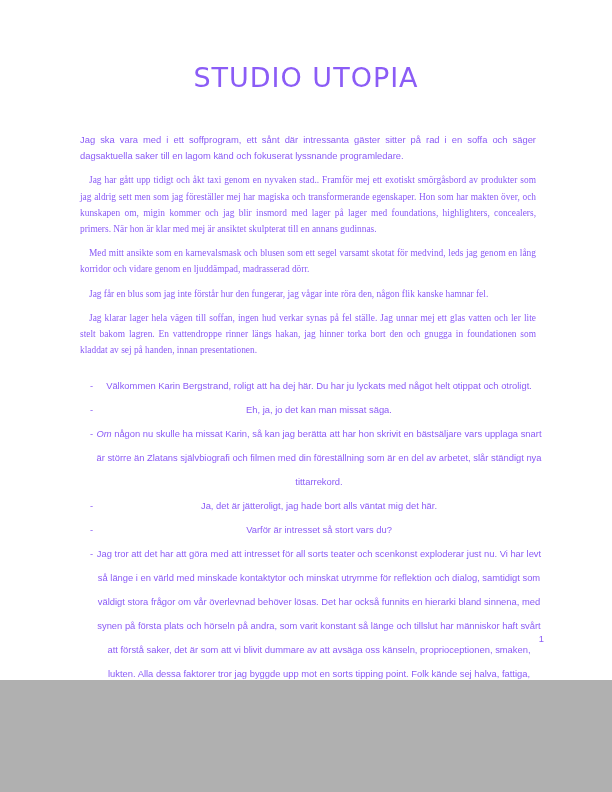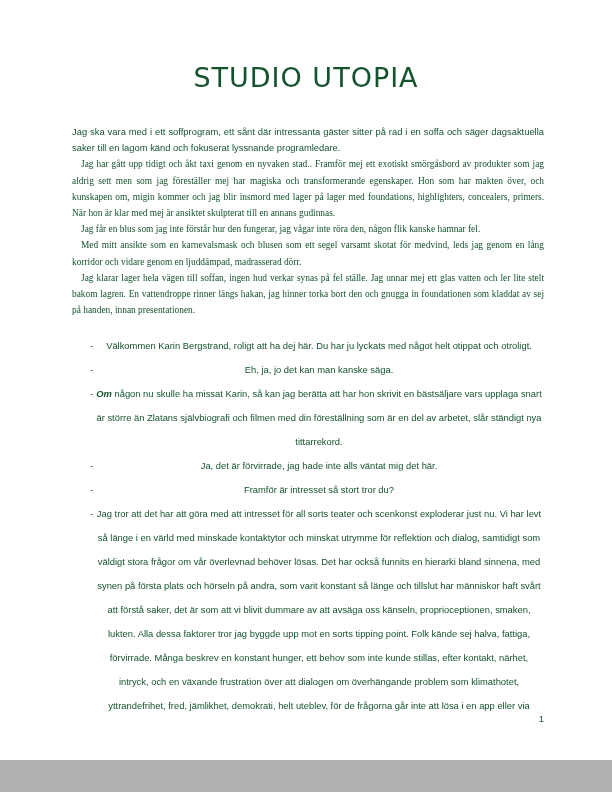"STUDIO UTOPIA" .page { color: #14532d -> #8b5cf6; height: 760px -> 680px }
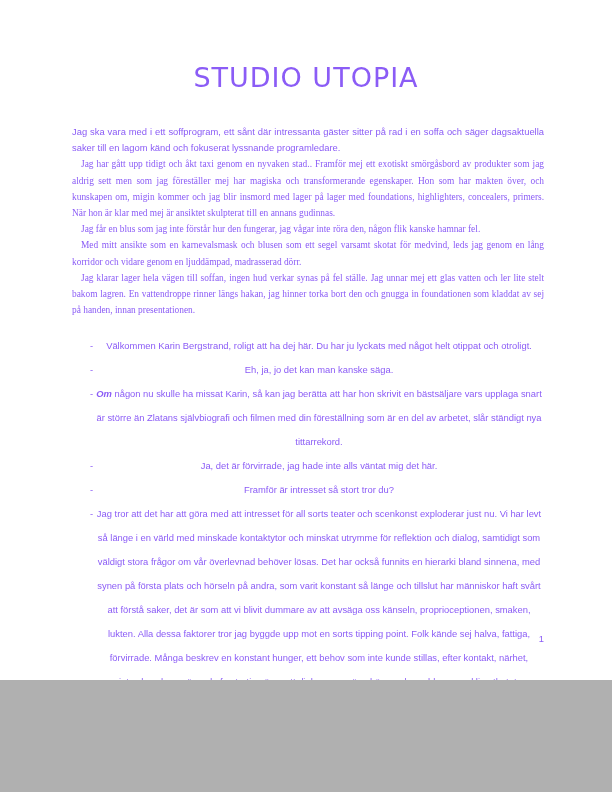"Jag ska vara med i" p.para { margin: 0 -> 8px }
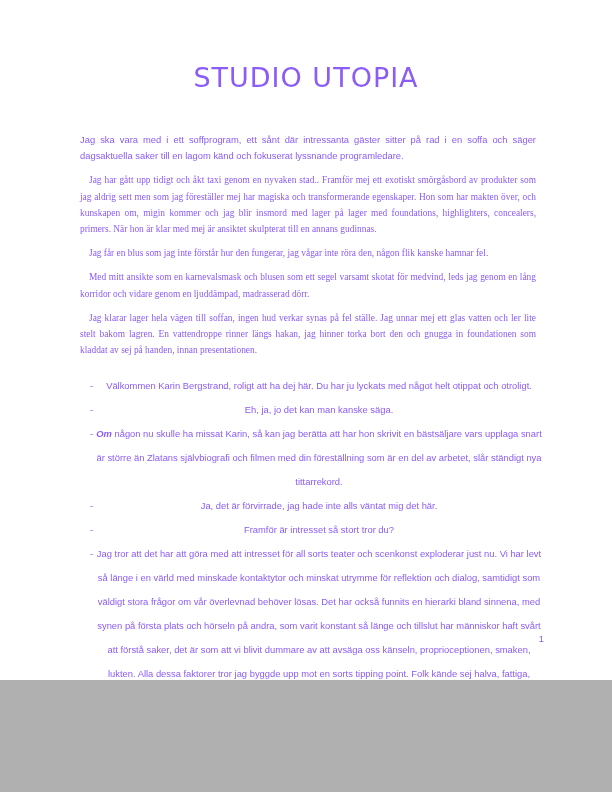"Jag får en blus som" p.para { order: before "Med mitt ansikte som en" -> after "Med mitt ansikte som en" }
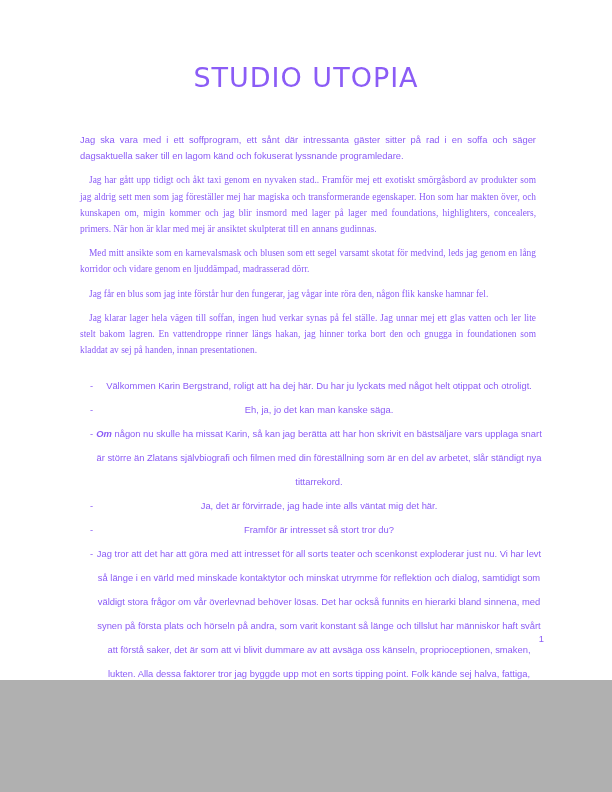"Eh, ja, jo det kan" span { text: kanske -> missat }
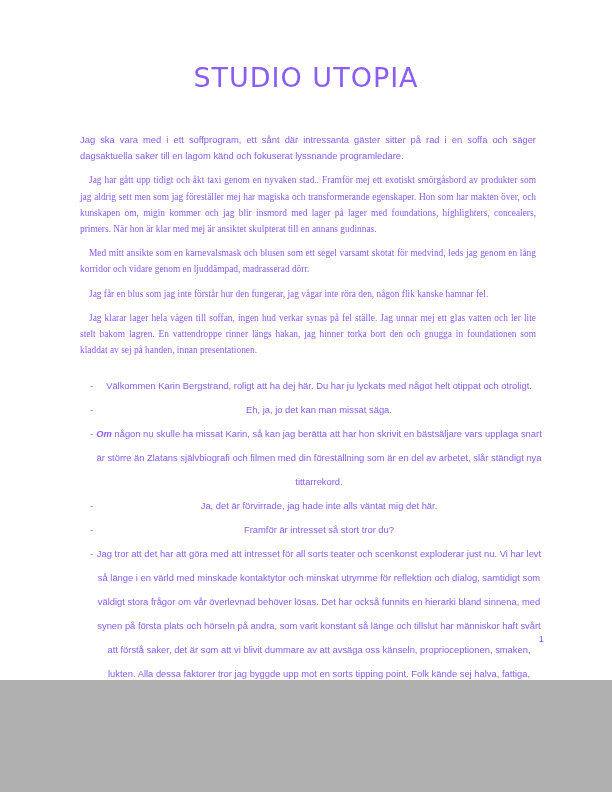"Om" .d-text em { font-weight: bold -> none }
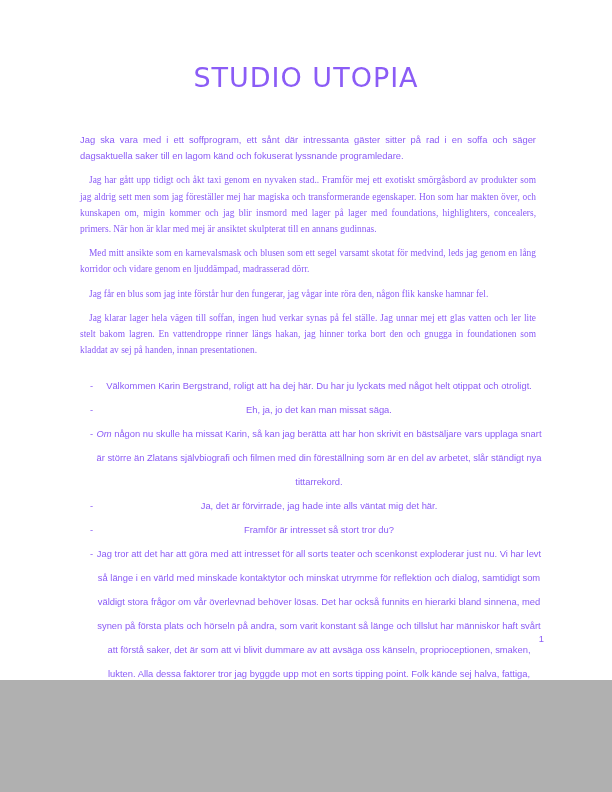"Ja, det är förvirrade, jag" span { text: förvirrade, jag hade inte -> jätteroligt, jag hade bort }
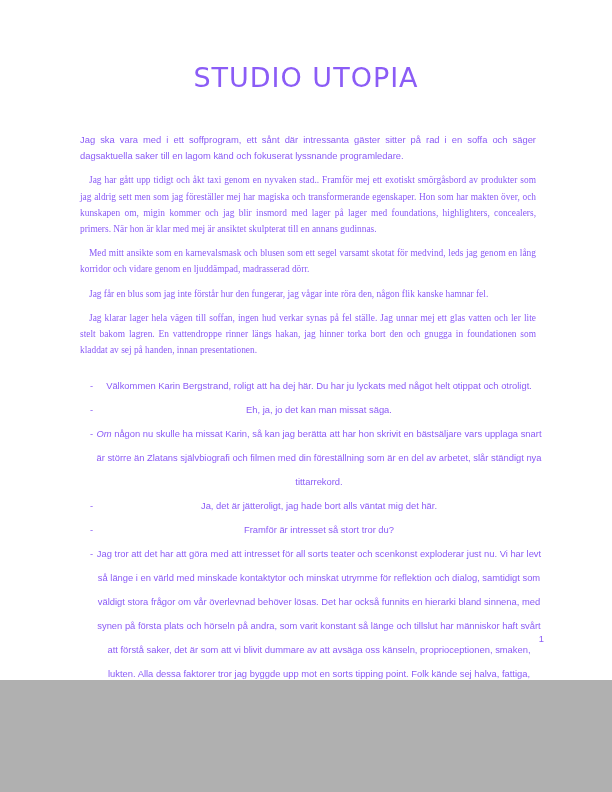"Framför är intresset så stort" span { text: Framför är intresset så stort tror -> Varför är intresset så stort vars }
